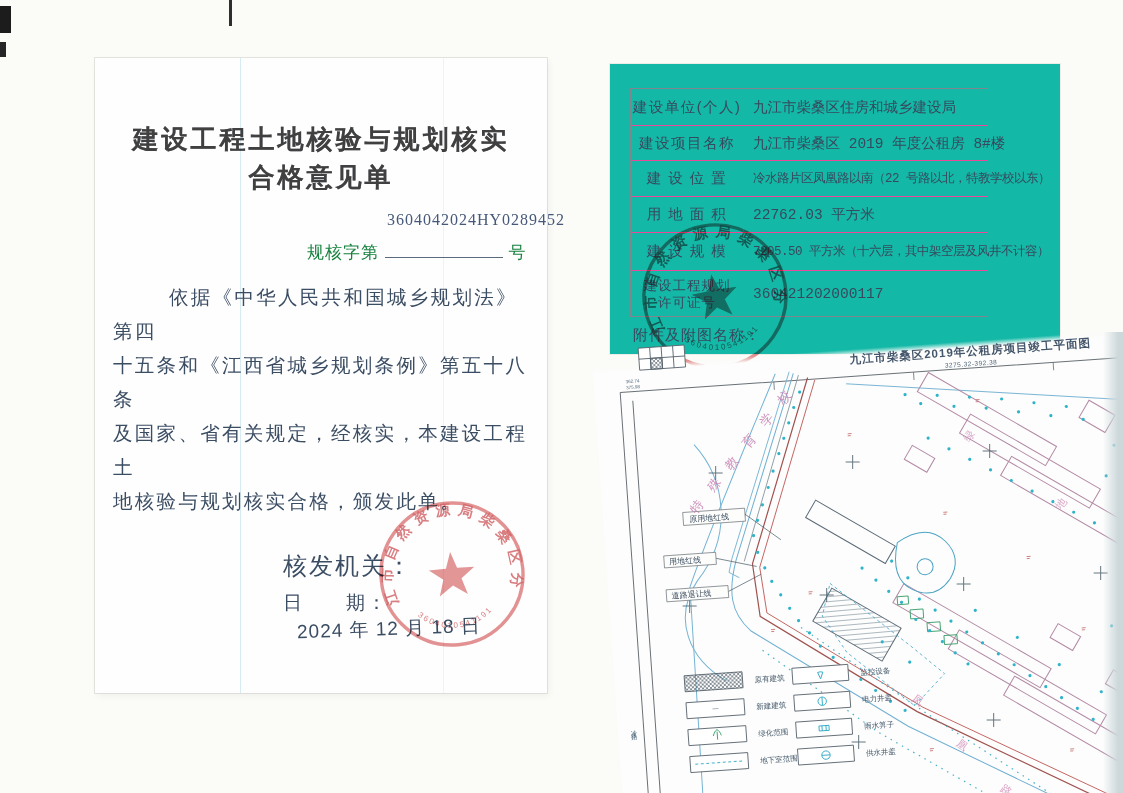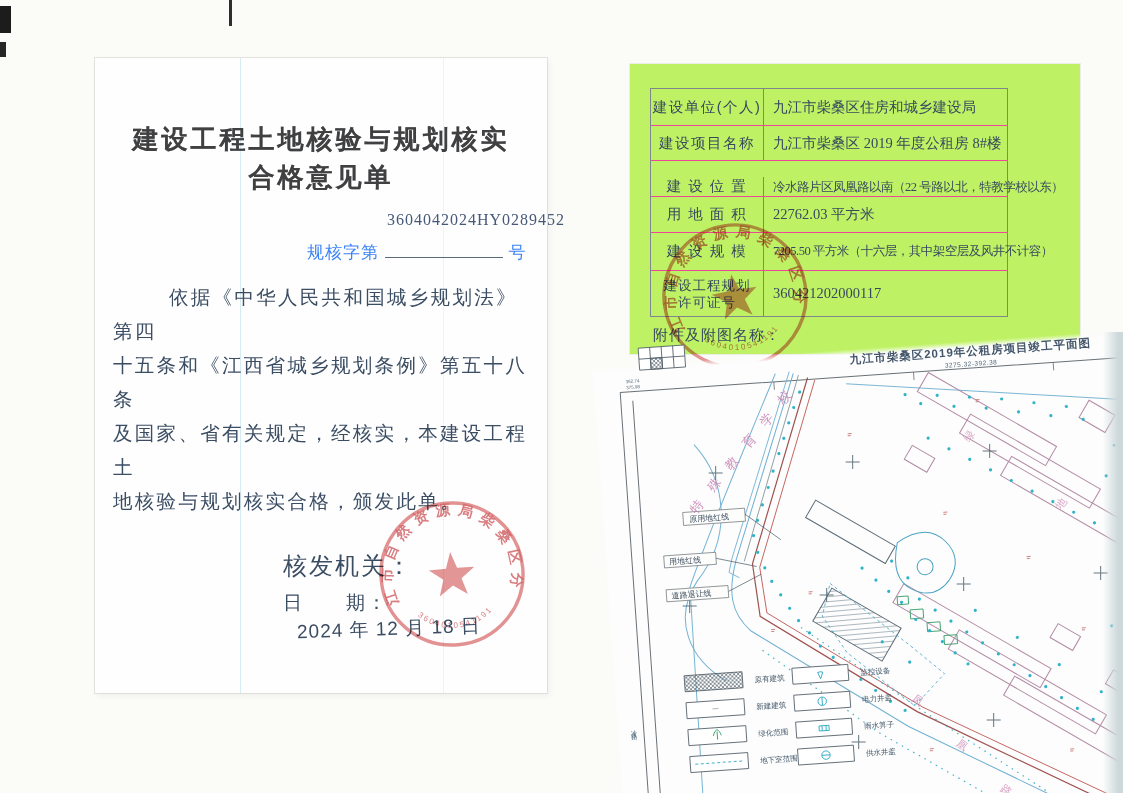"建设单位(个人)" .sheetT { background: #bef264 -> #14b8a6; left: 630px -> 610px }
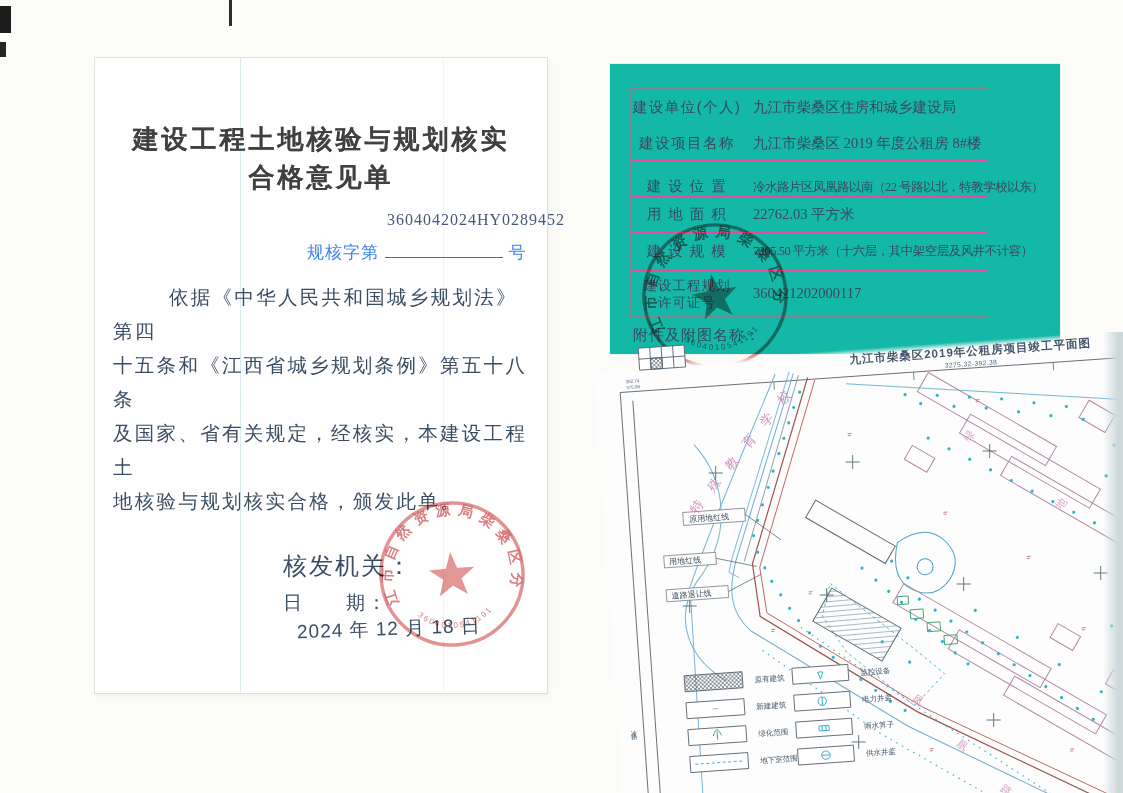"九江市柴桑区住房和城乡建设局" .tval { font-family: Liberation Serif, serif -> Liberation Mono, monospace }
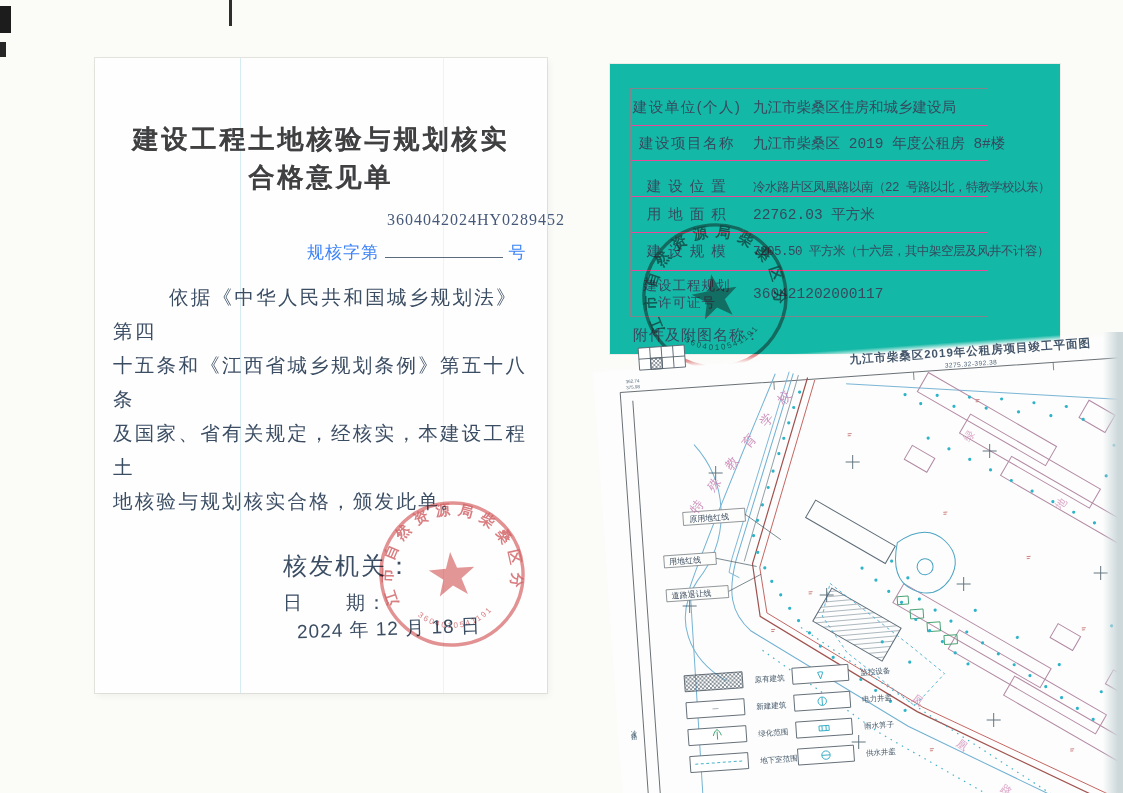"建 设 位 置" .r3 { align-items: flex-end -> none }
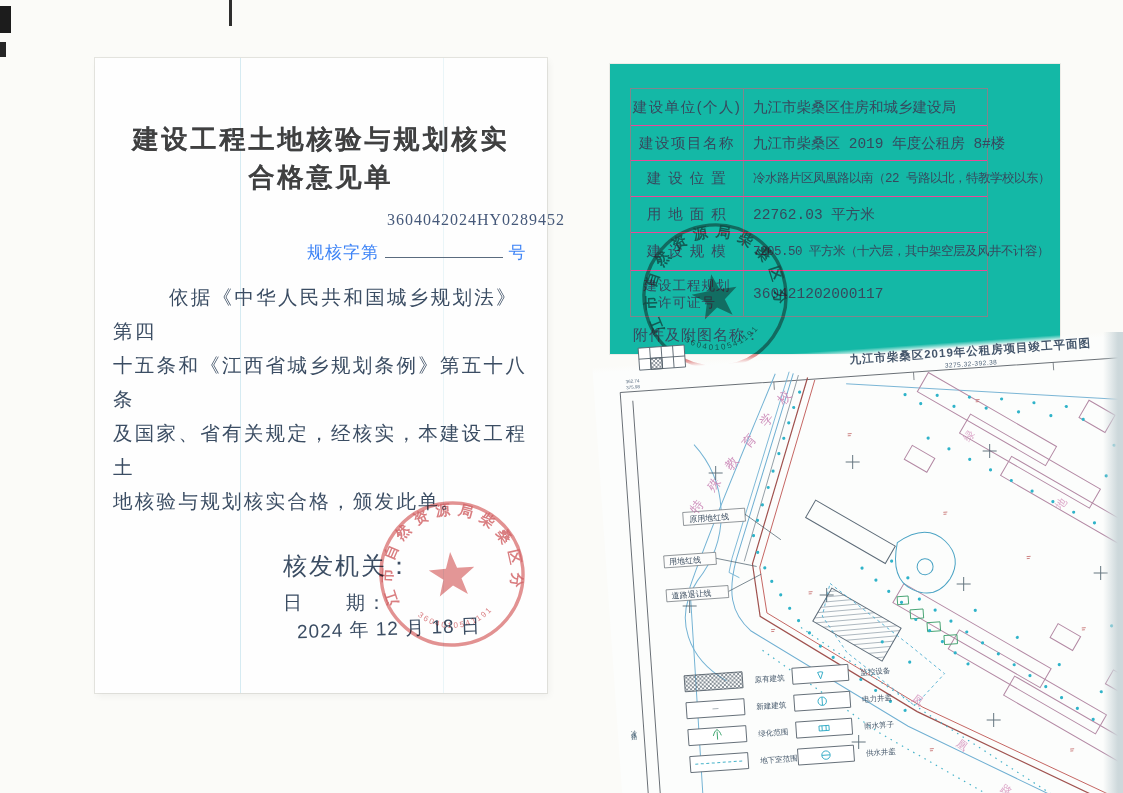"规核字第 号" .docno { color: #3b82f6 -> #15803d }
